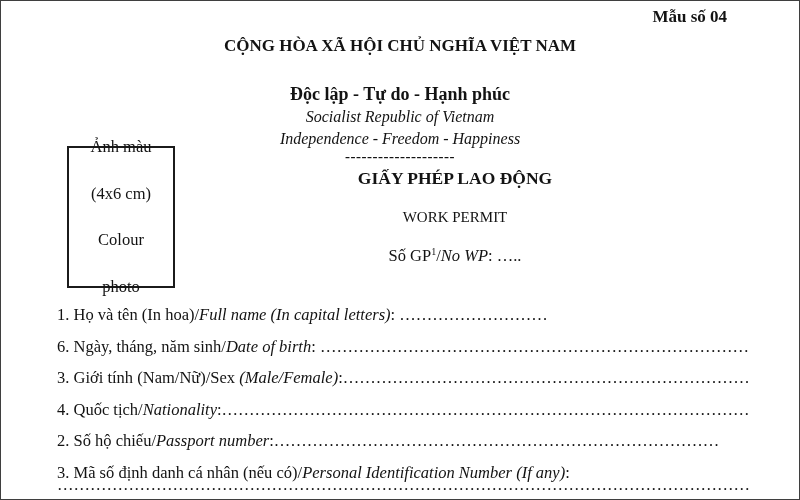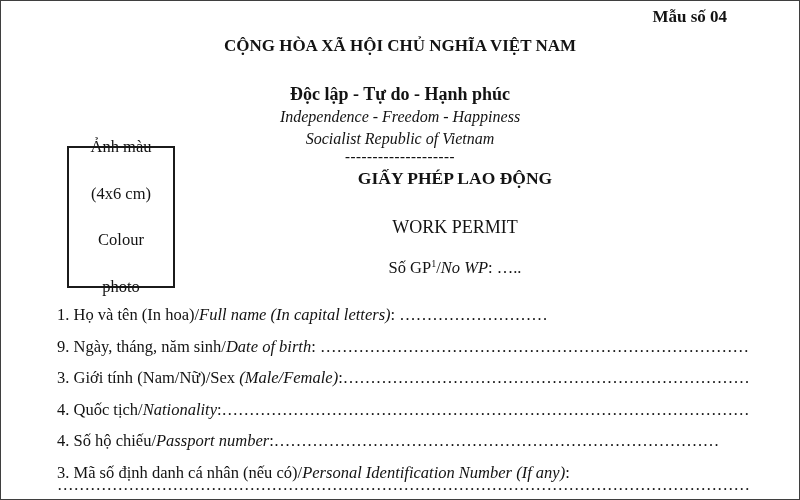"Independence - Freedom - Happiness" div.nh-en { order: before "Socialist Republic of Vietnam" -> after "Socialist Republic of Vietnam" }
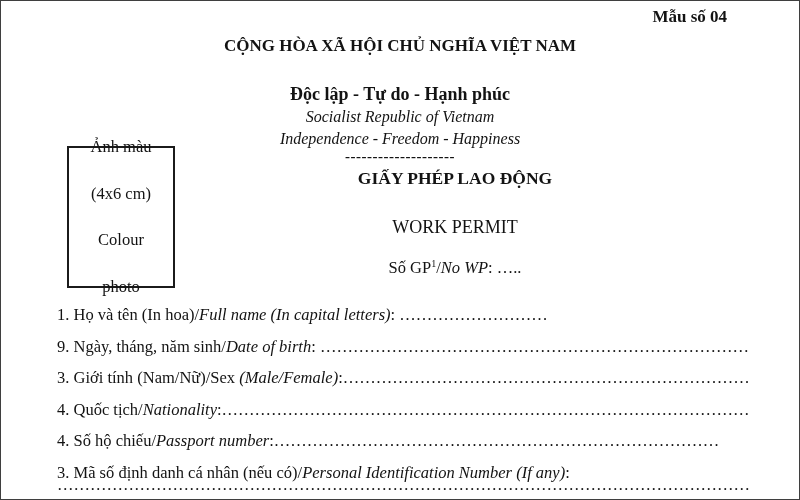"WORK PERMIT" .tb-en { font-size: 18px -> 15px; margin-top: 28px -> 20px }
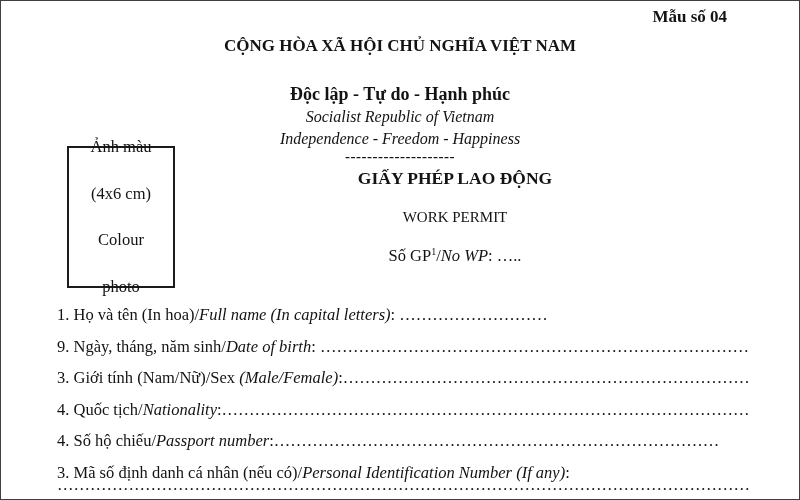"9. Ngày, tháng, năm sinh/" span { text: 9 -> 6 }
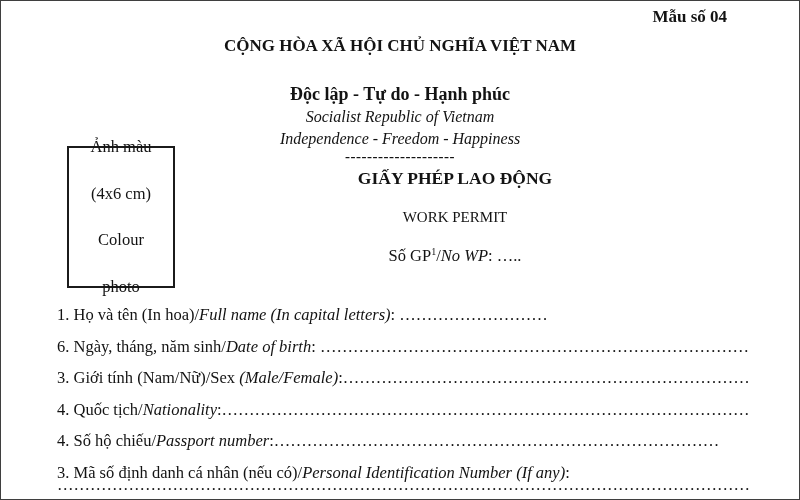"4. Số hộ chiếu/" span { text: 4 -> 2 }
